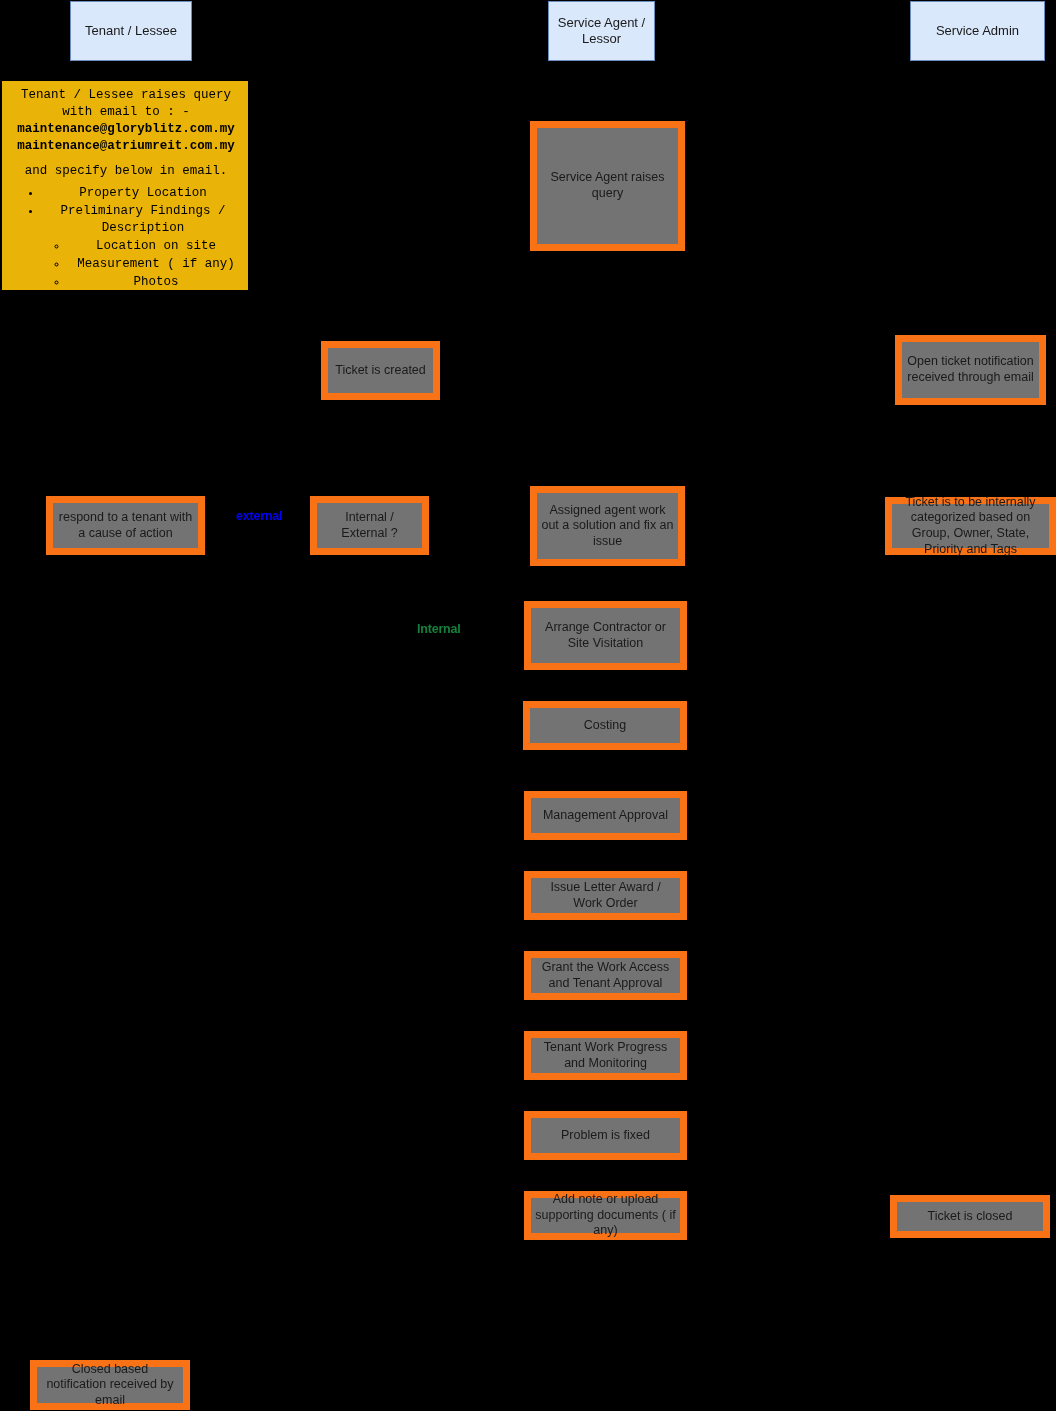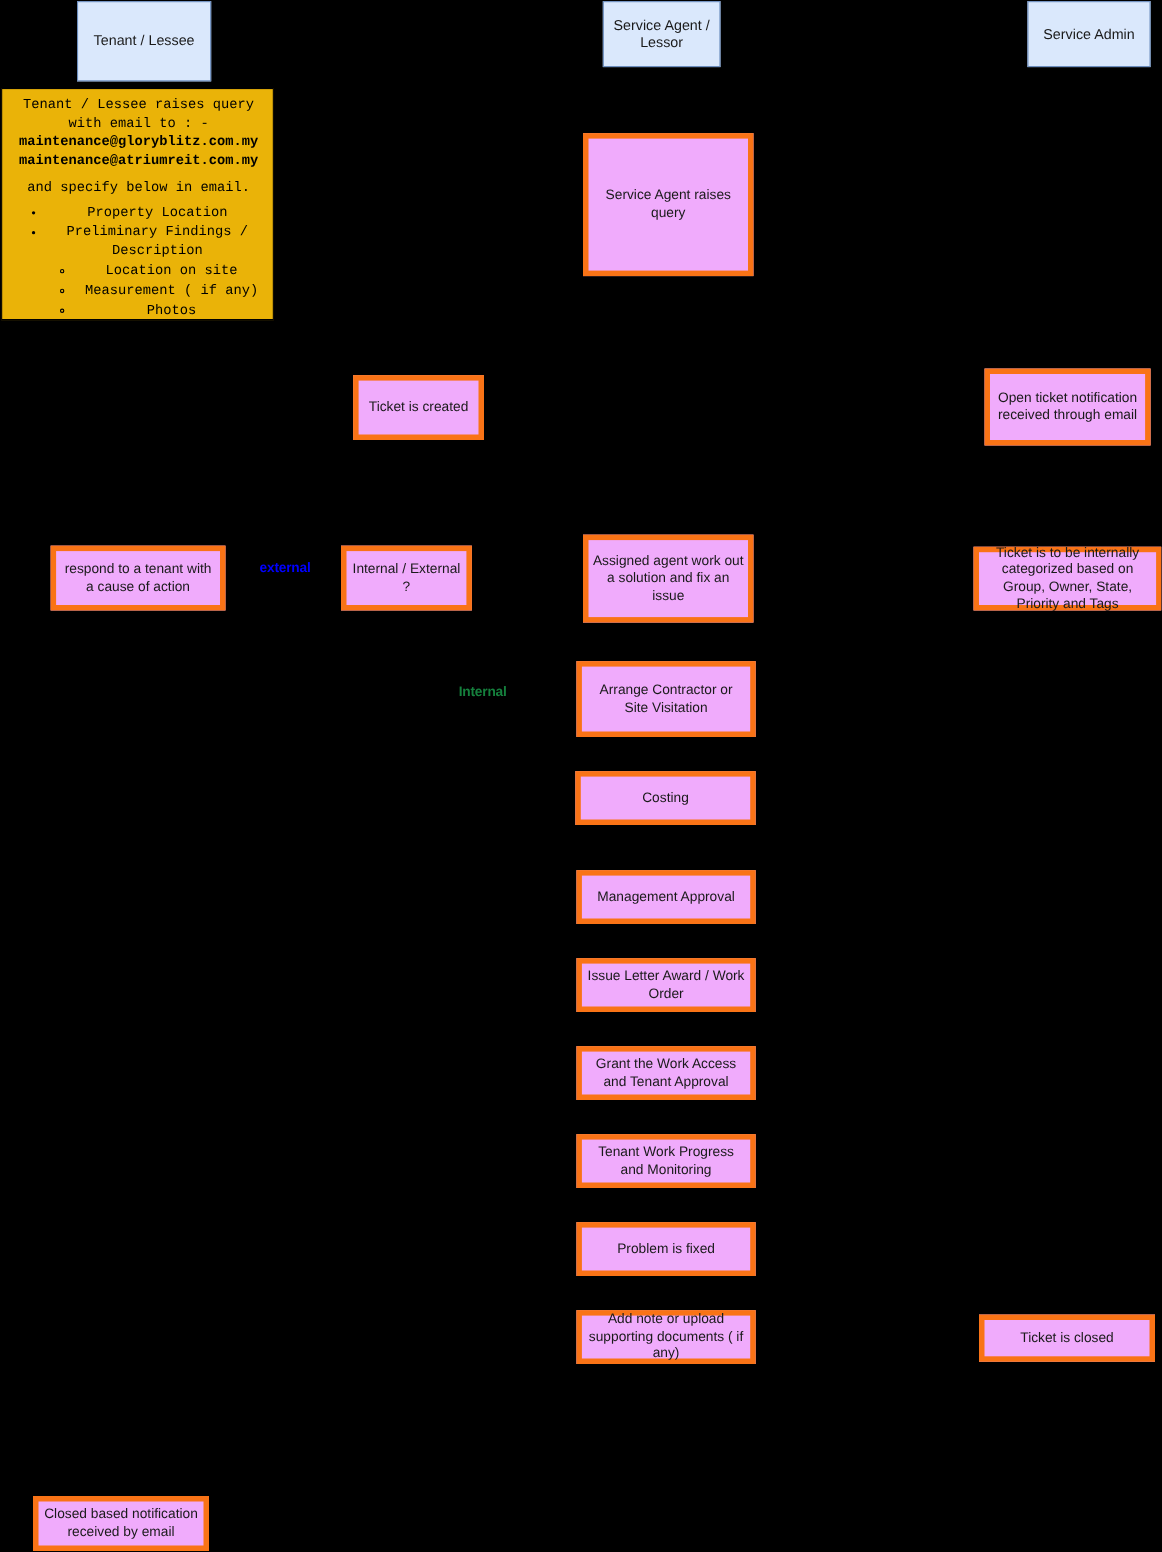"Tenant / Lessee" div.node { height: 73px -> 60px }
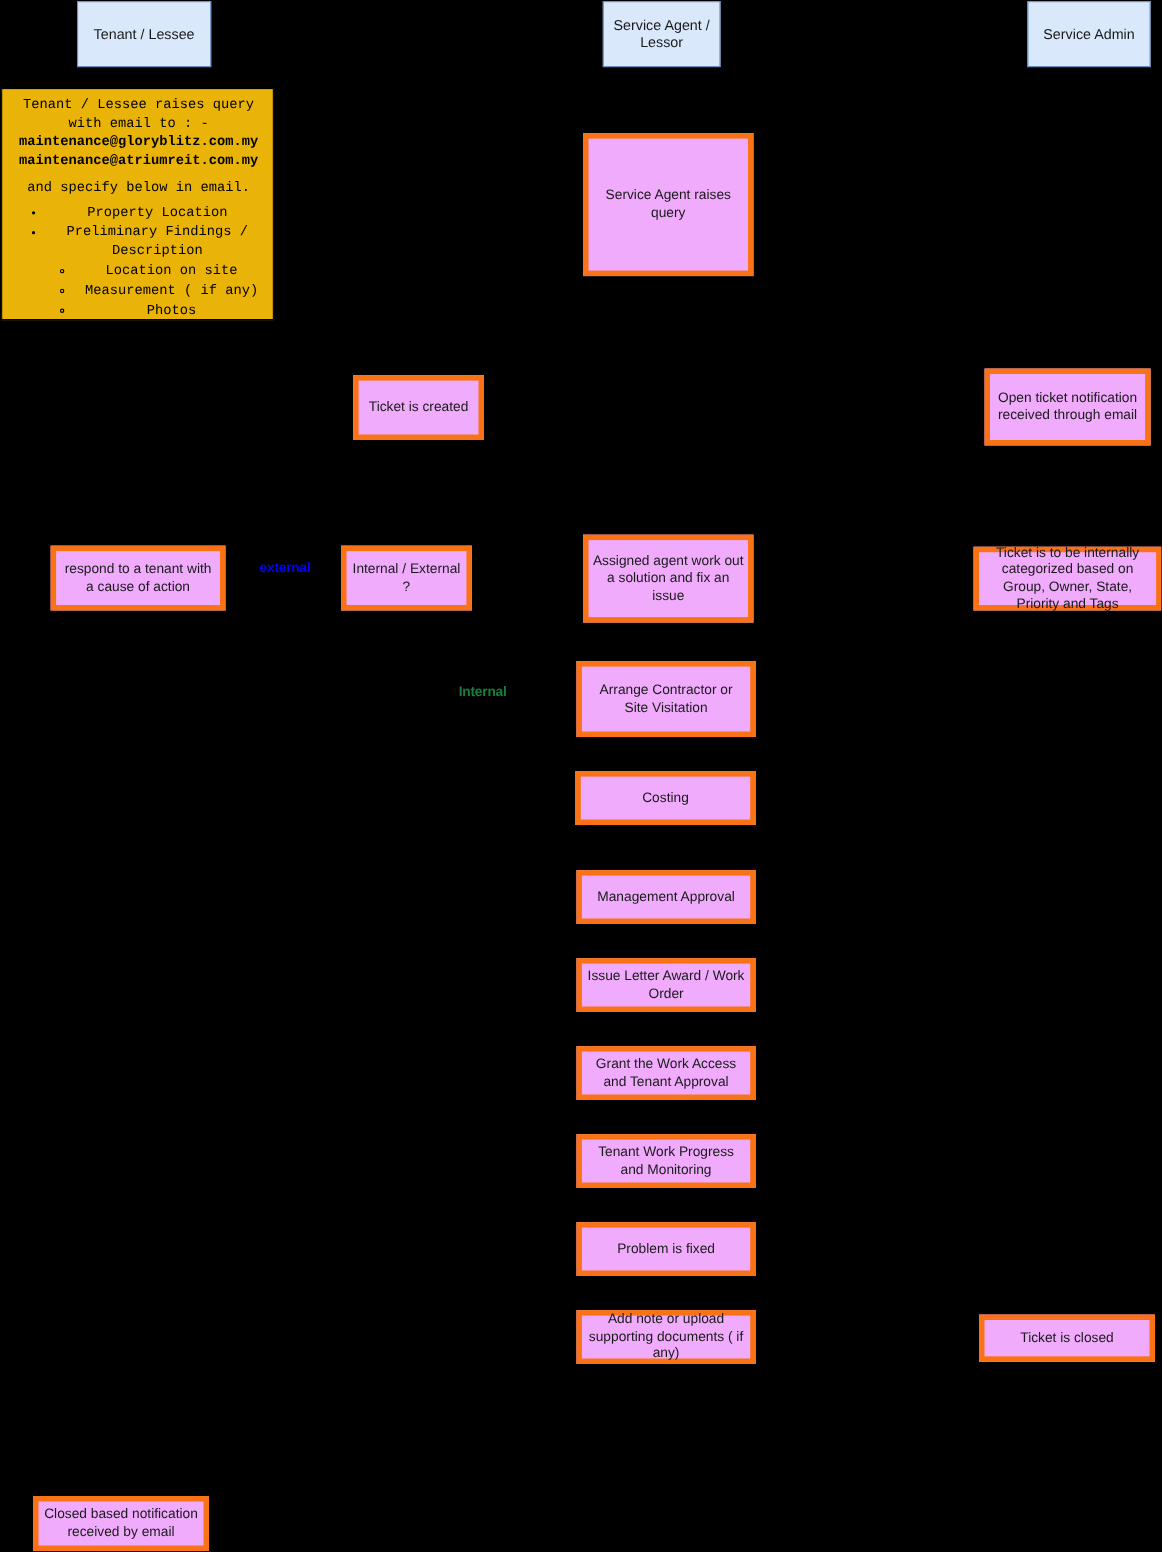"Service Admin" div.node { margin-left: 24px -> none; width: 112px -> 135px }
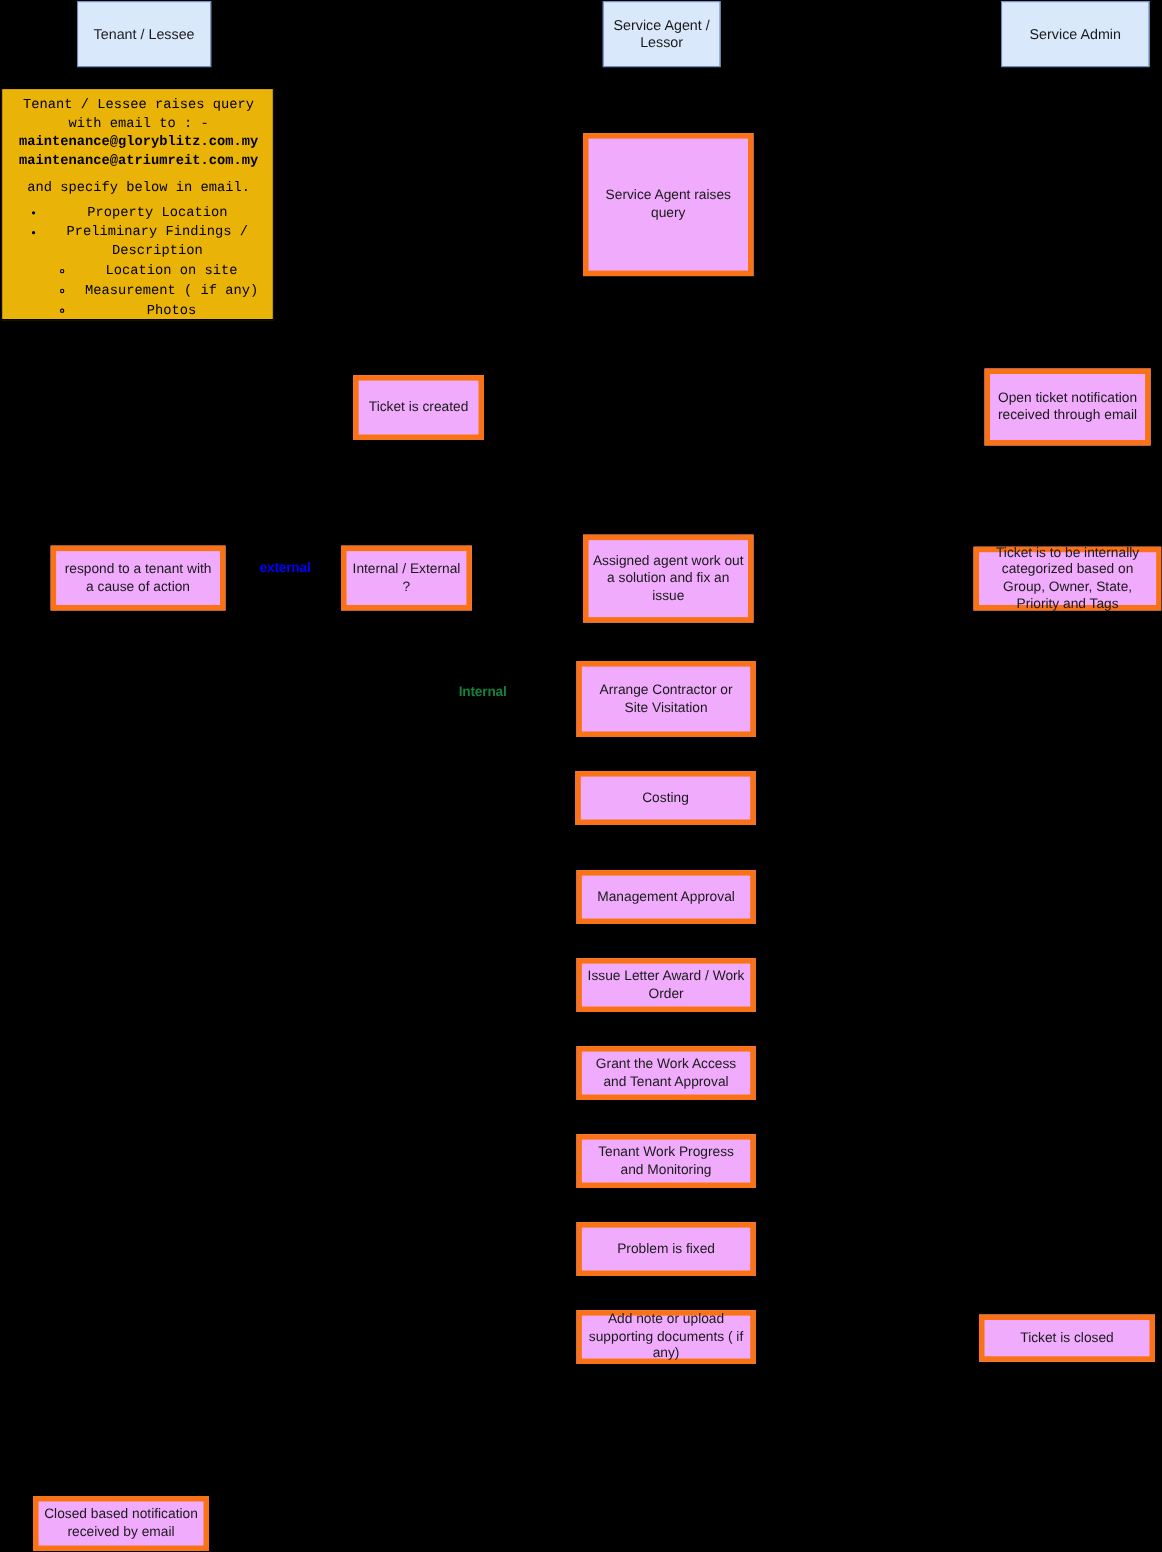"Service Agent raises query" .plain-box { background: #f0abfc -> #737373; border: 5px solid #f97316 -> 7px solid #f97316 }
